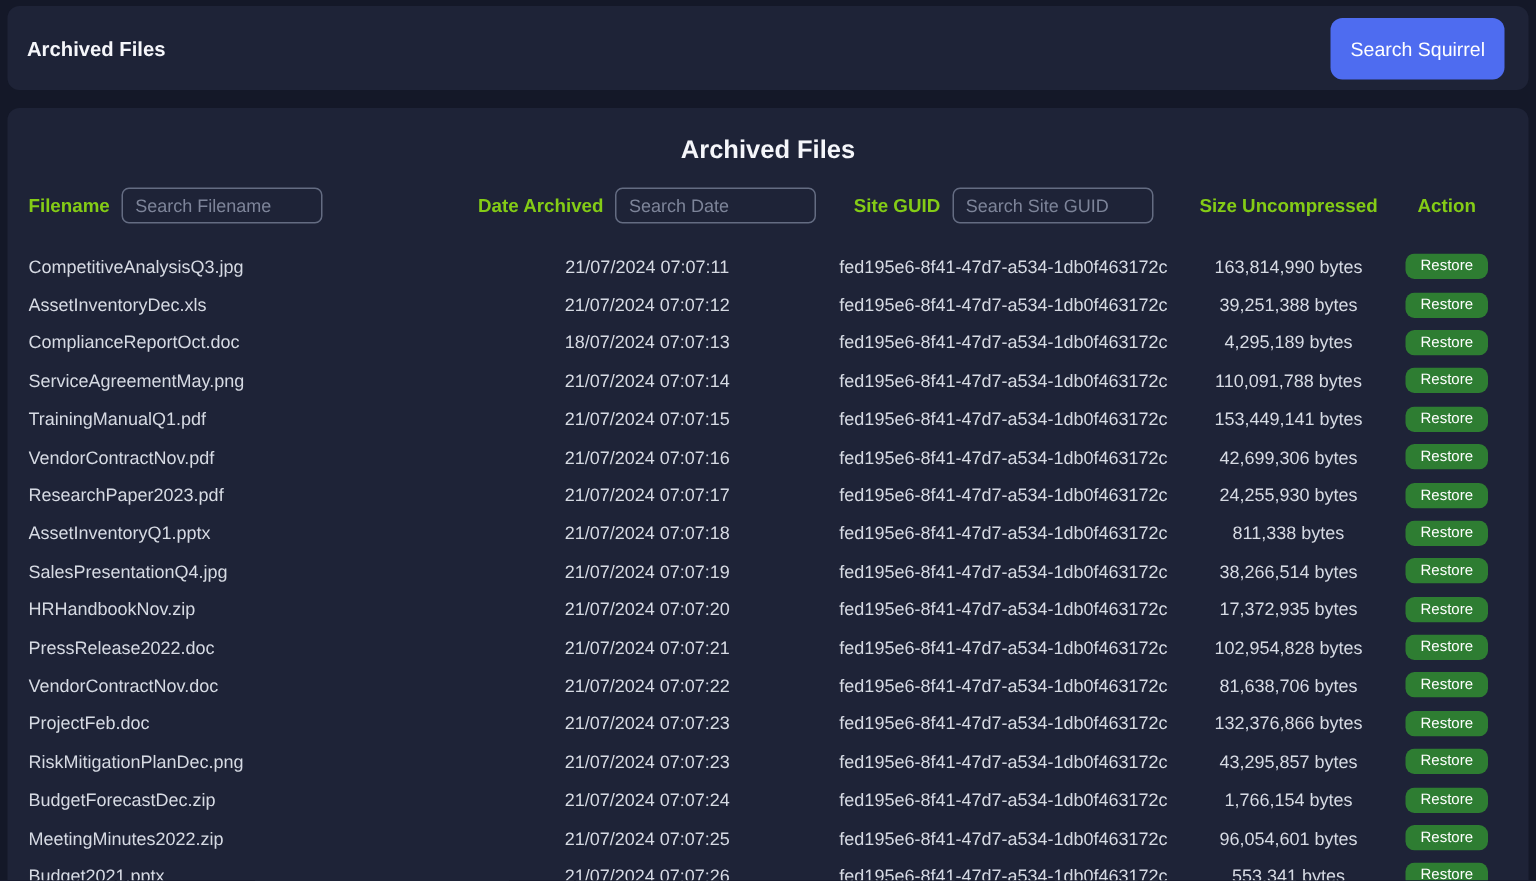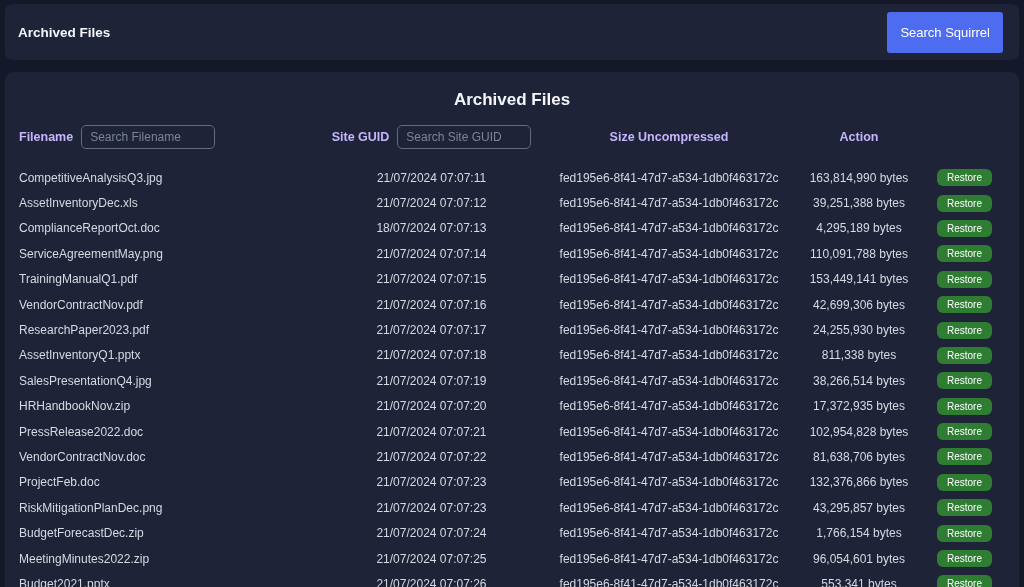"Search Squirrel" .search-squirrel-btn { border-radius: 3px -> 8px }
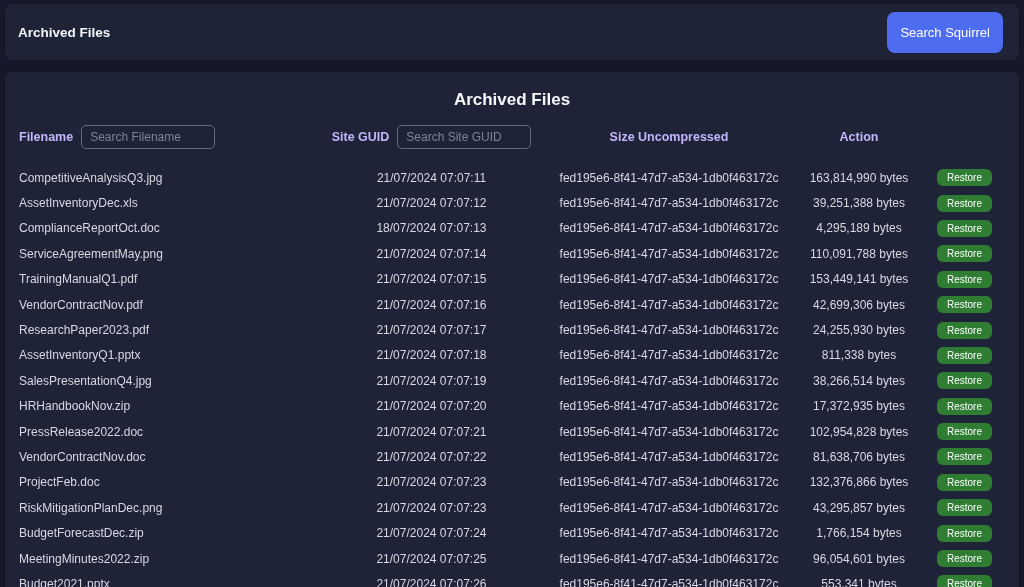"Filename" .col-label { color: #c4b5fd -> #84cc16 }
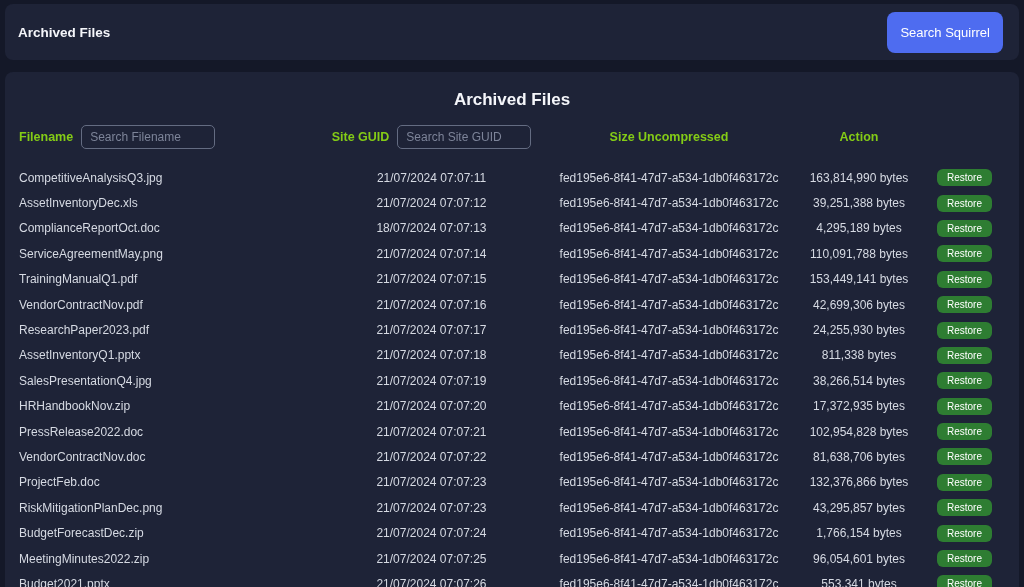"Date Archived" div.header-cell { html: none -> <div> <span>Date Archived</span> <input> </div> }
